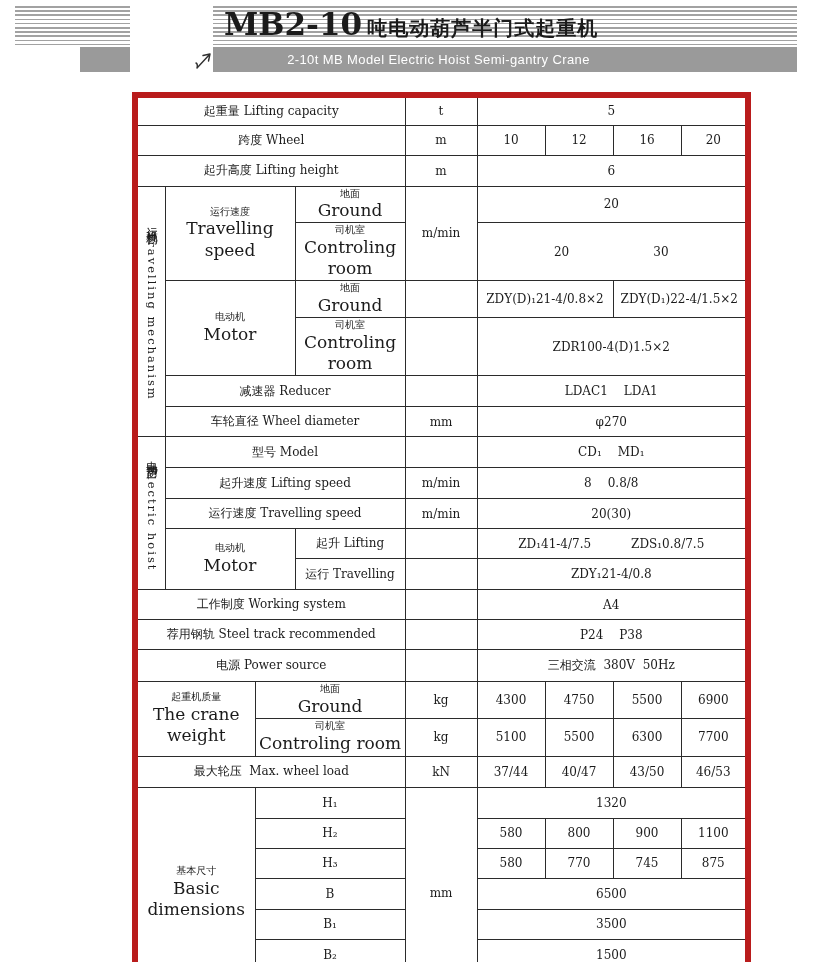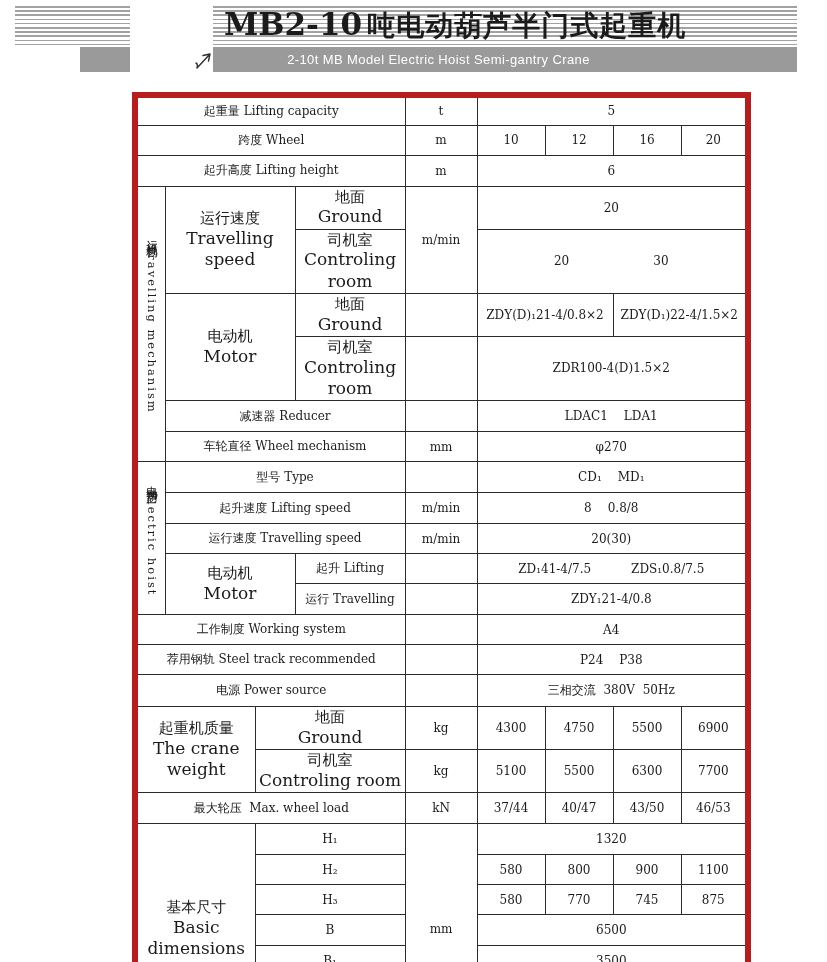"吨电动葫芦半门式起重机" .t-cn { font-size: 28px -> 20px }
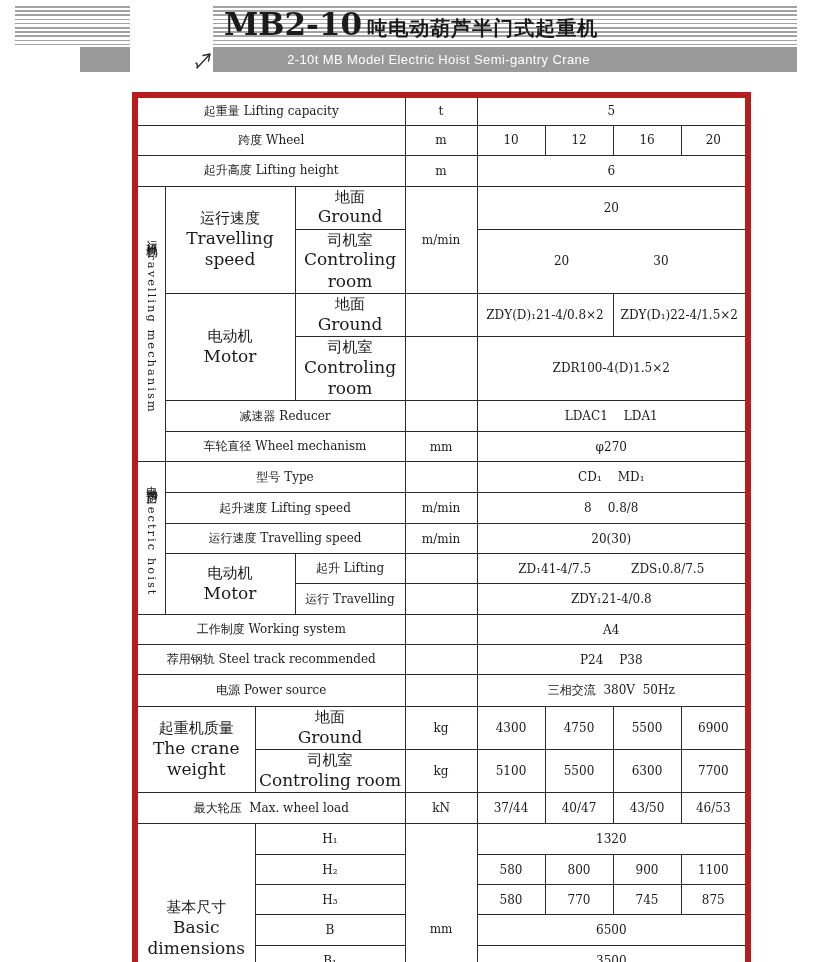"地面" .two .zh { font-size: 15px -> 10px }
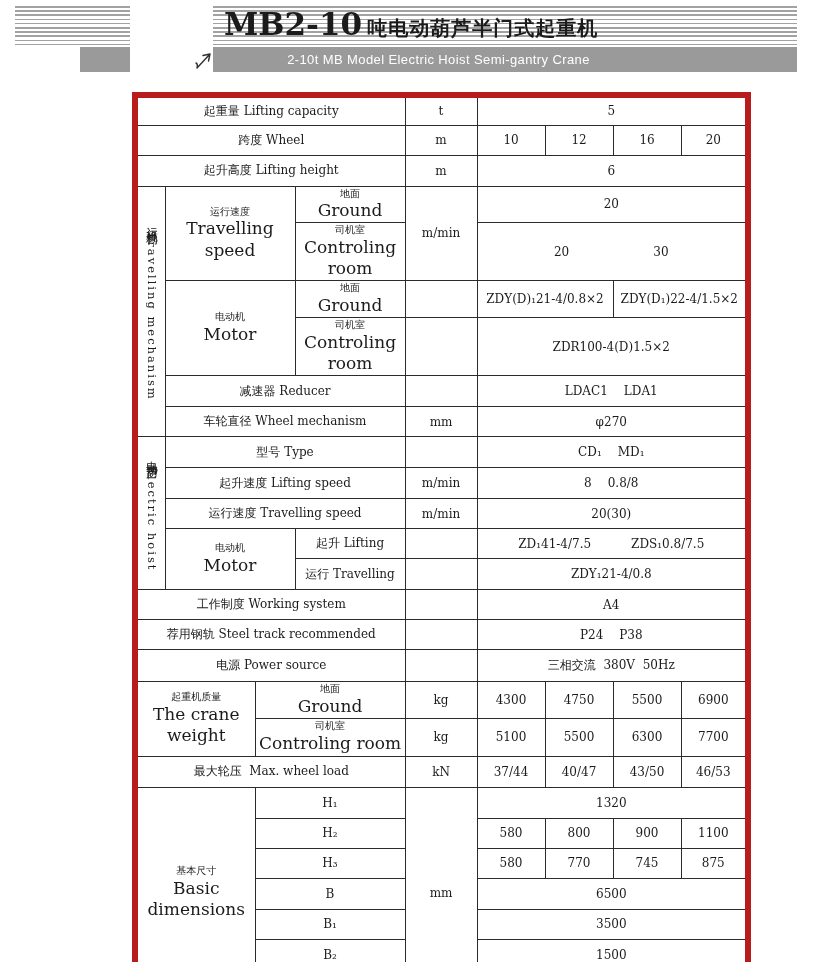"车轮直径 Wheel mechanism" td { text: mechanism -> diameter }
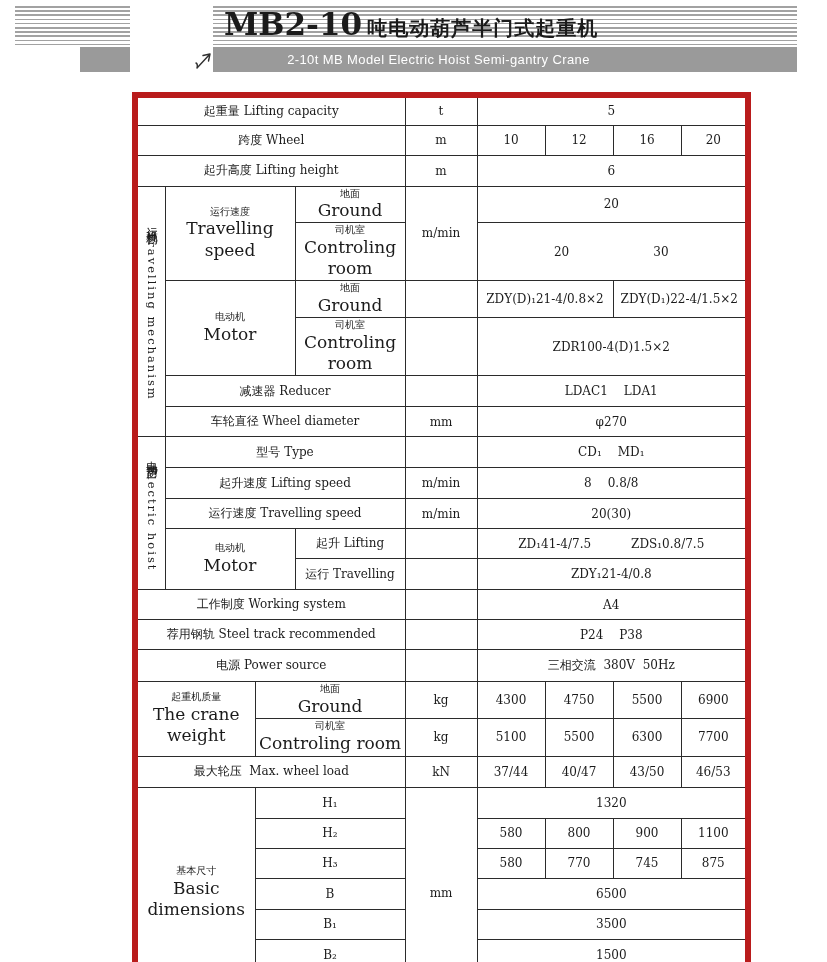"型号 Type" td { text: Type -> Model }
